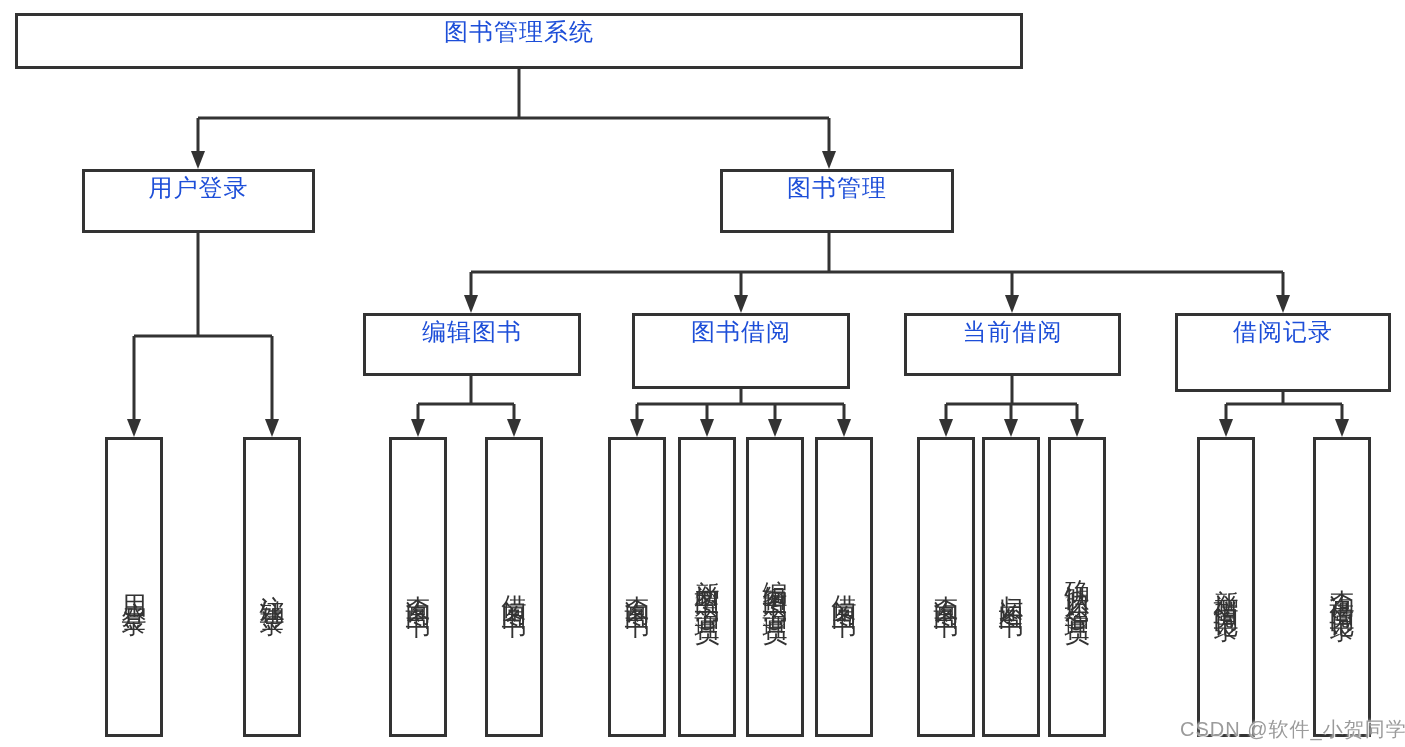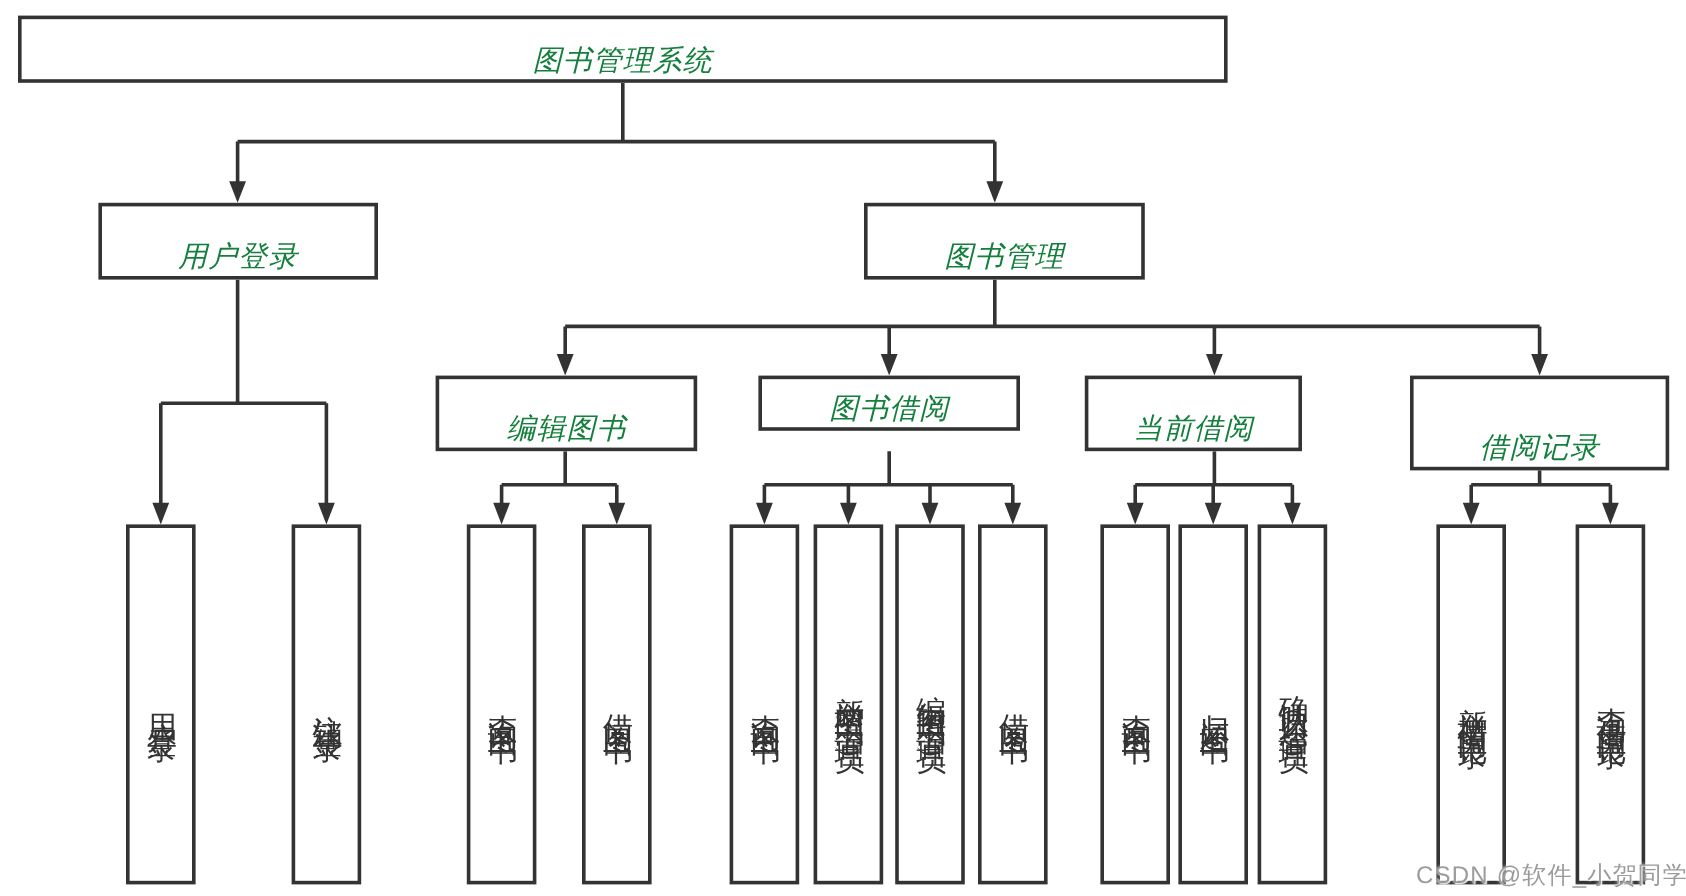"图书管理系统" .node { align-items: flex-end -> flex-start; color: #15803d -> #1d4ed8; font-style: italic -> none }
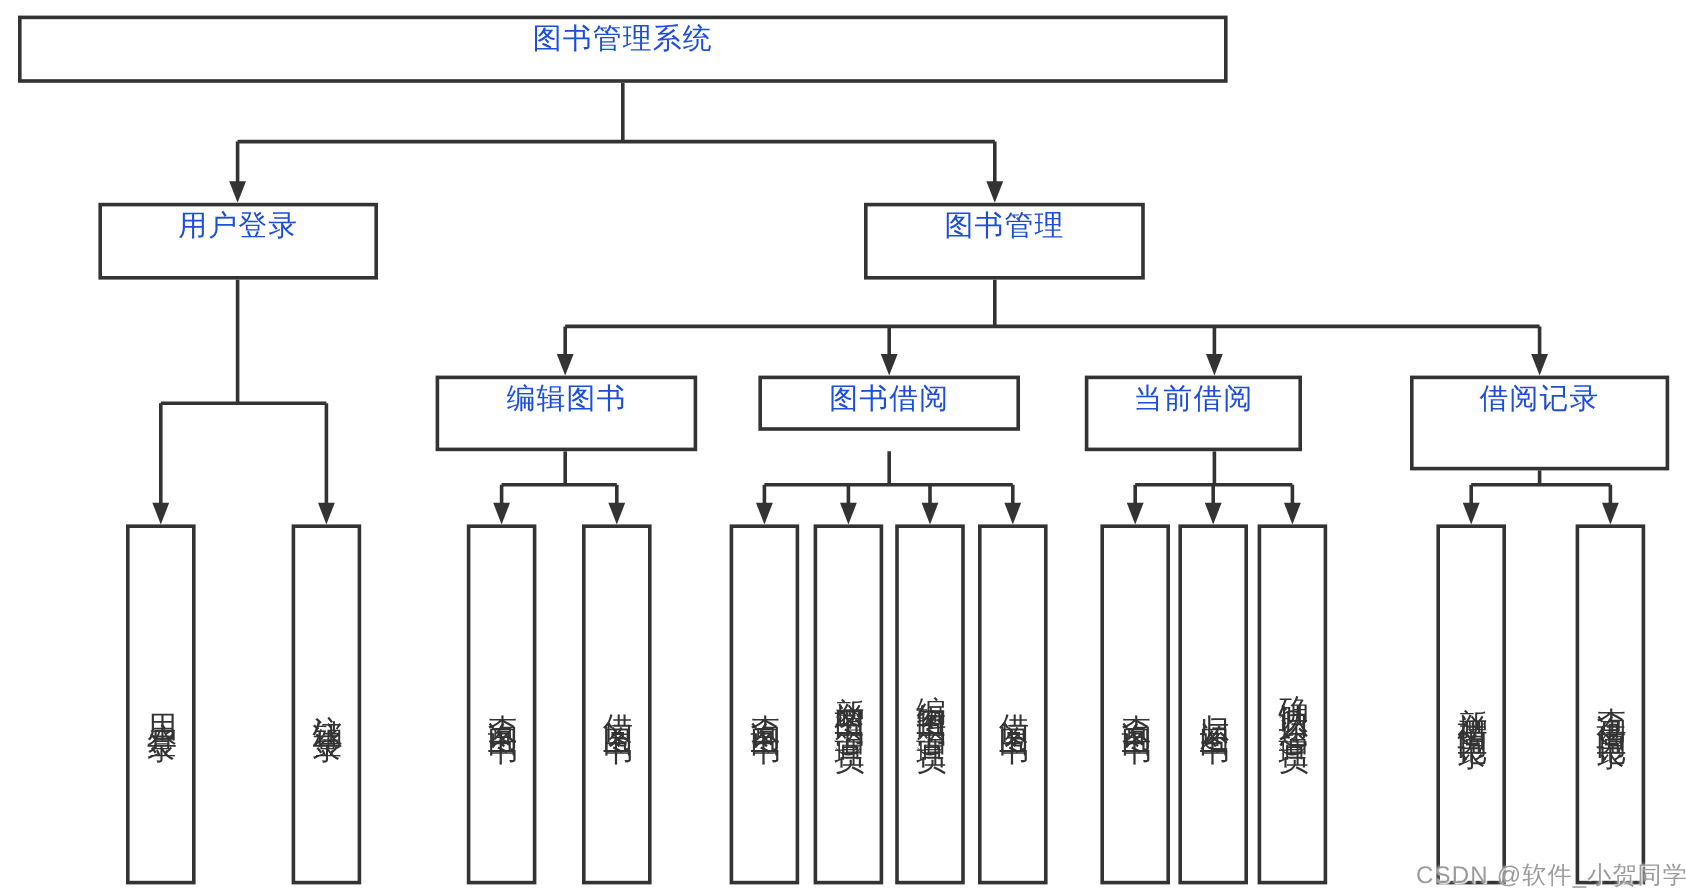"图书借阅" div.node { height: 46px -> 76px }
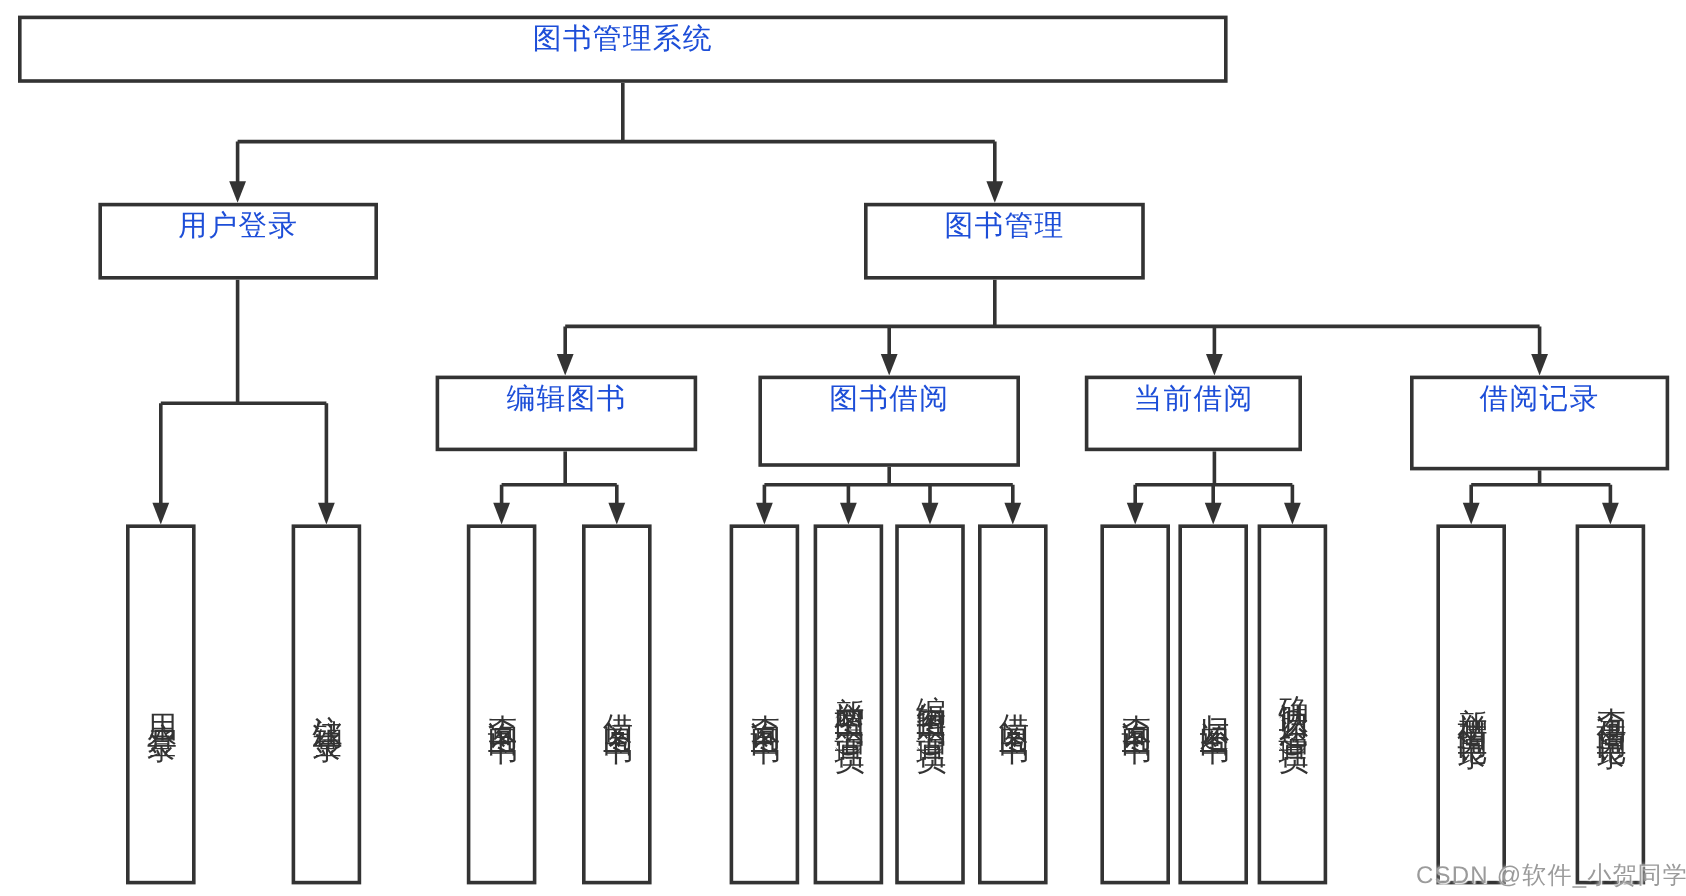"当前借阅" div.node { width: 181px -> 217px }
